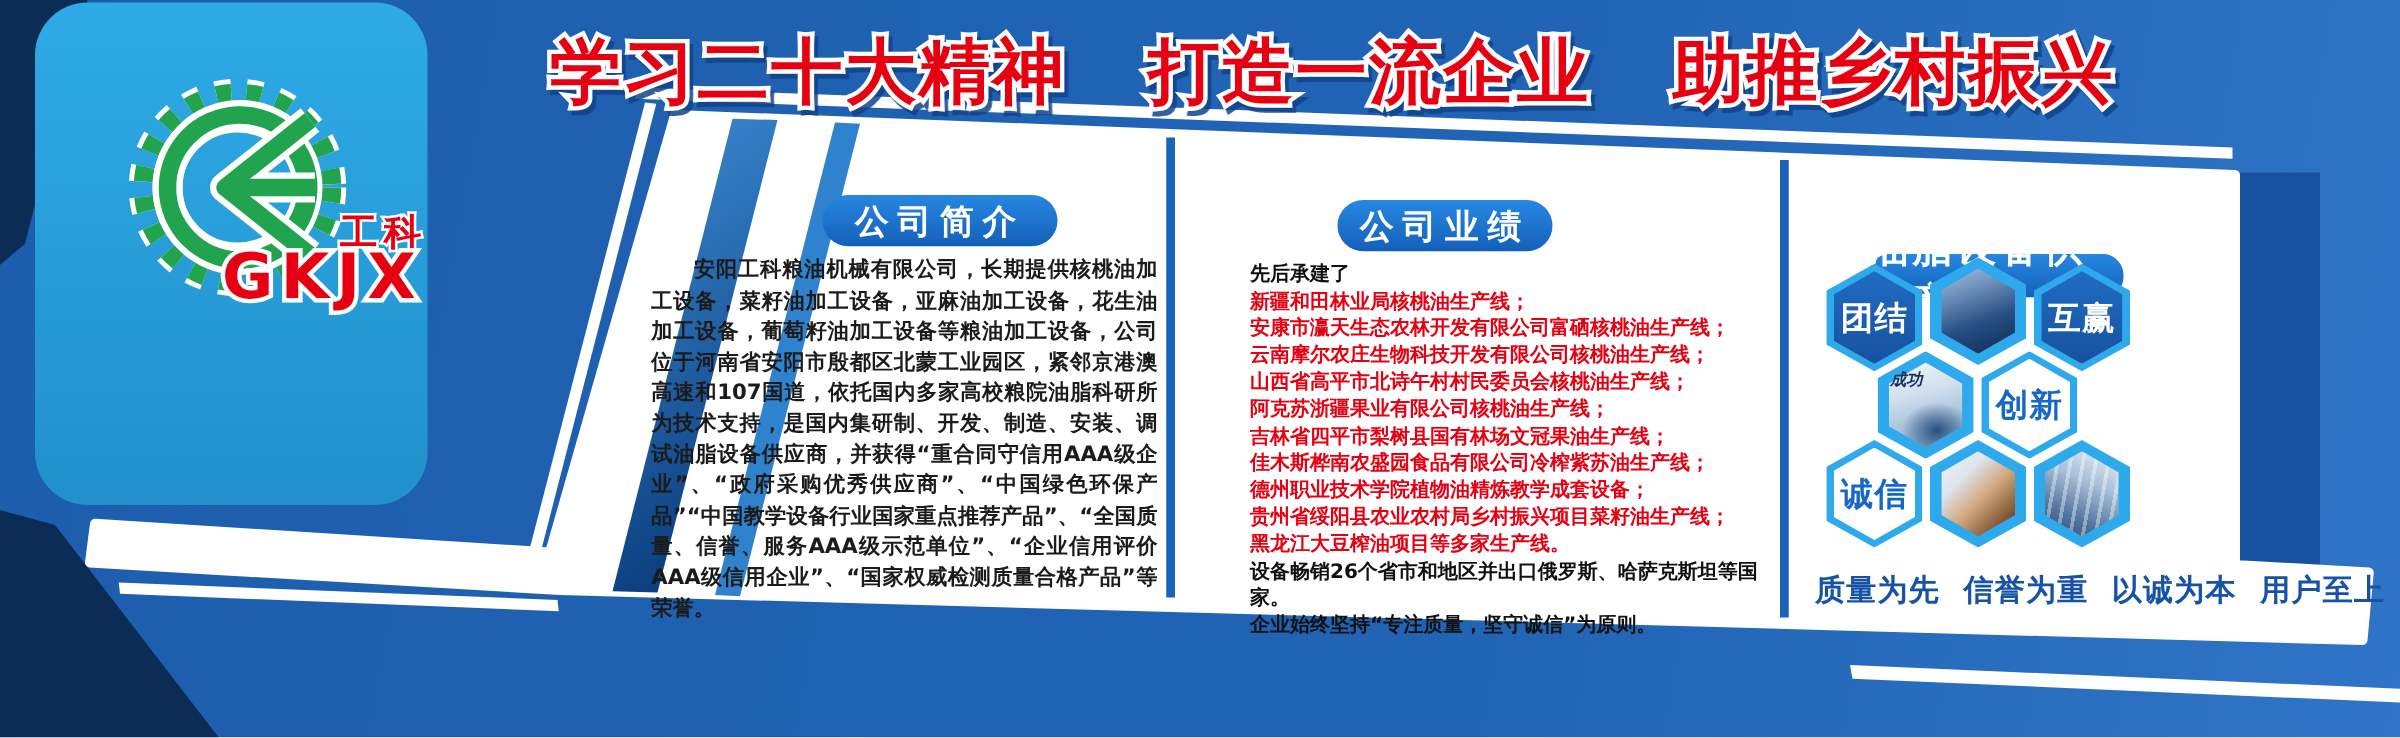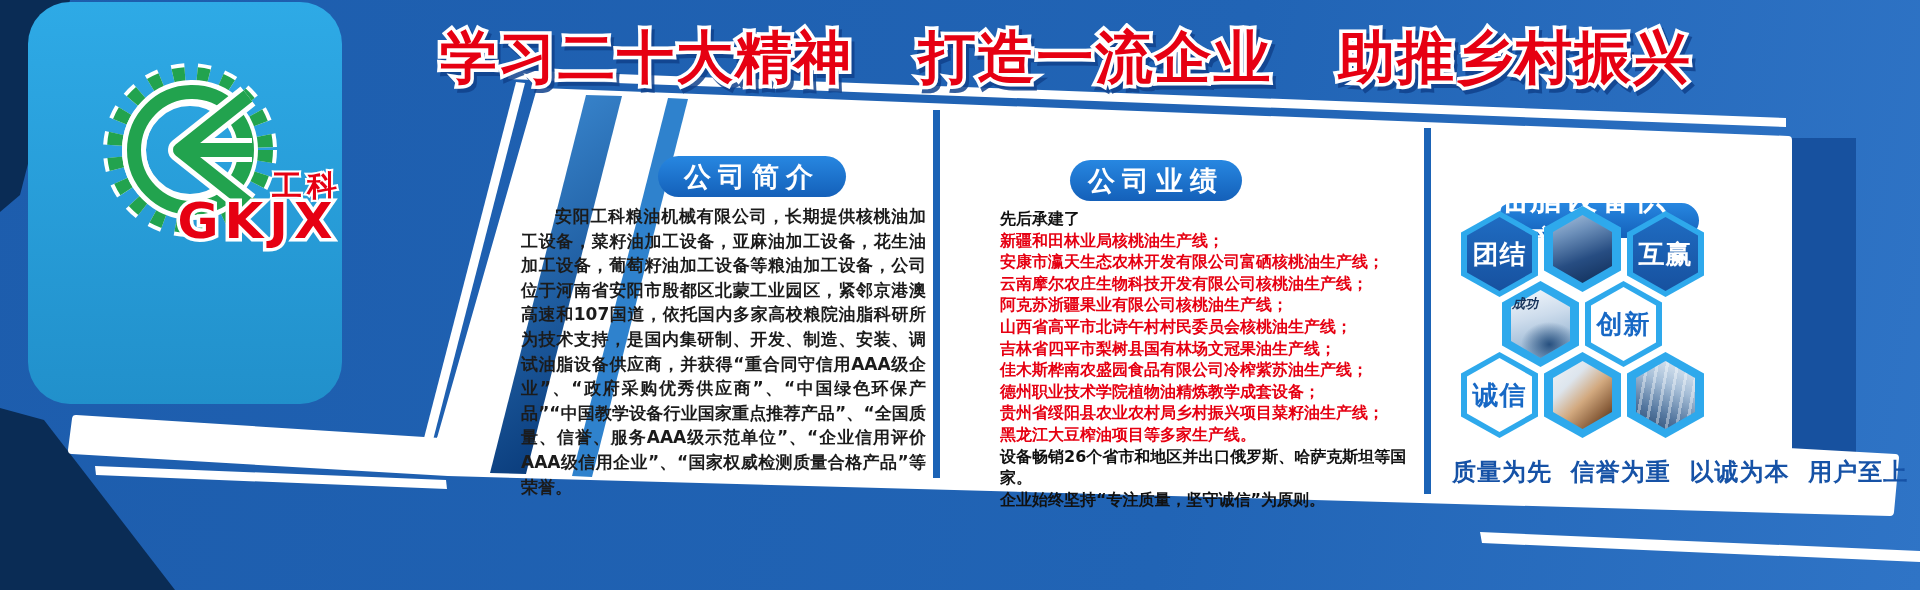"阿克苏浙疆果业有限公司核桃油生产线；" div.red { order: before "山西省高平市北诗午村村民委员会核桃油生产线；" -> after "山西省高平市北诗午村村民委员会核桃油生产线；" }
